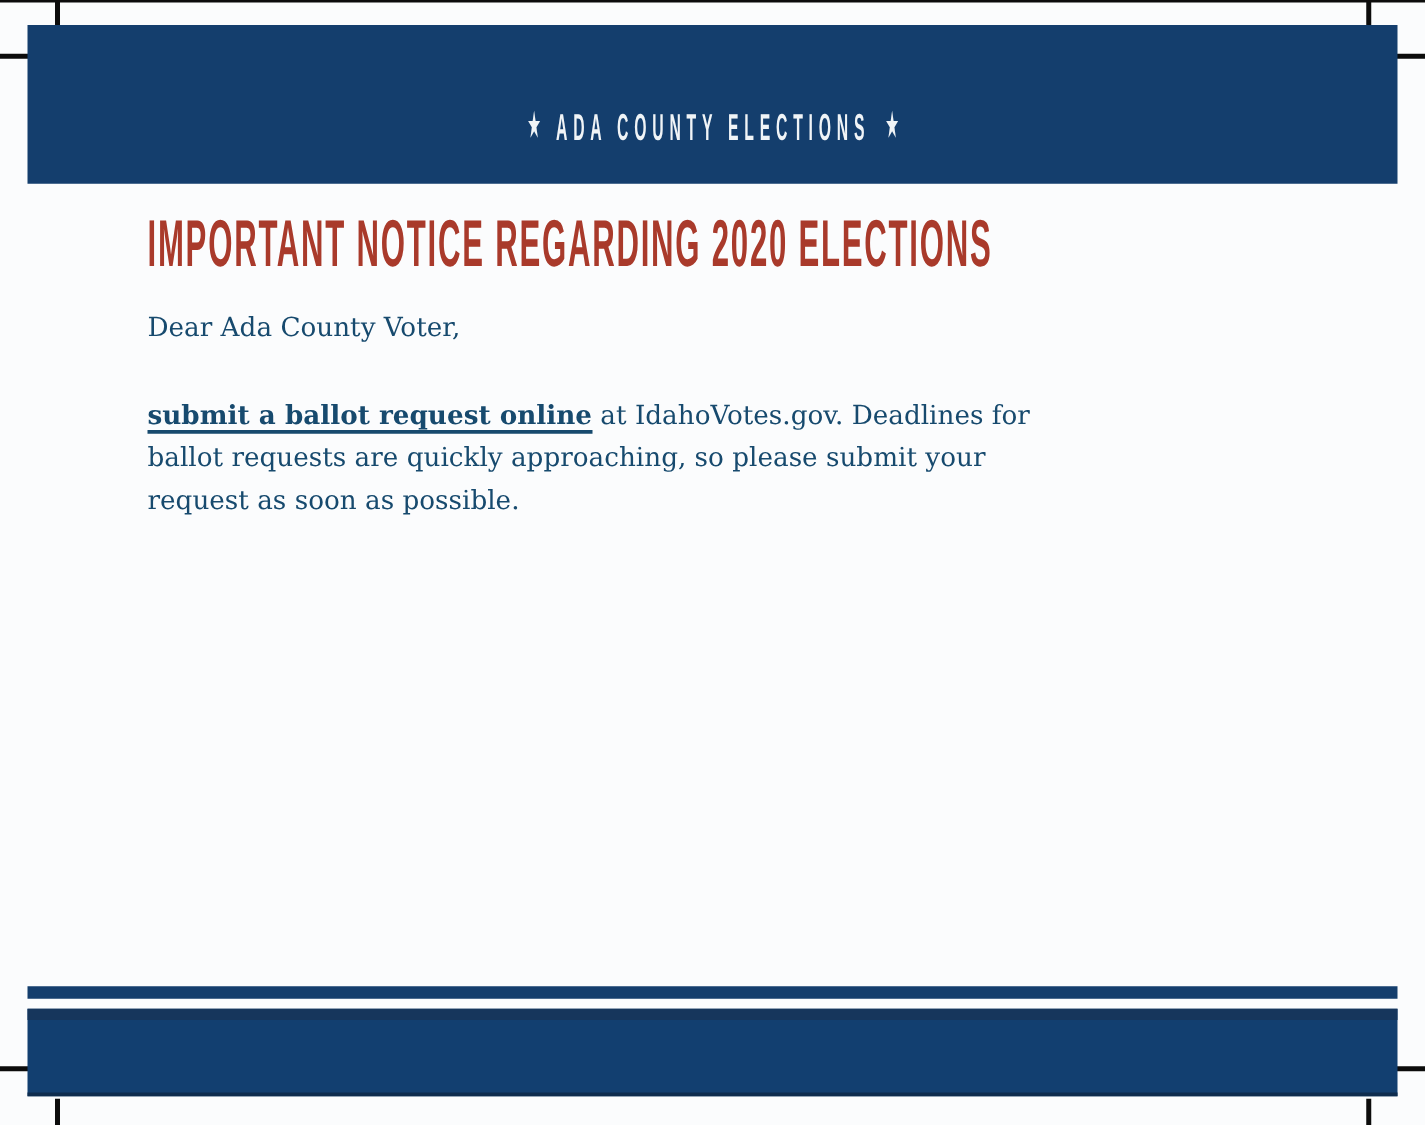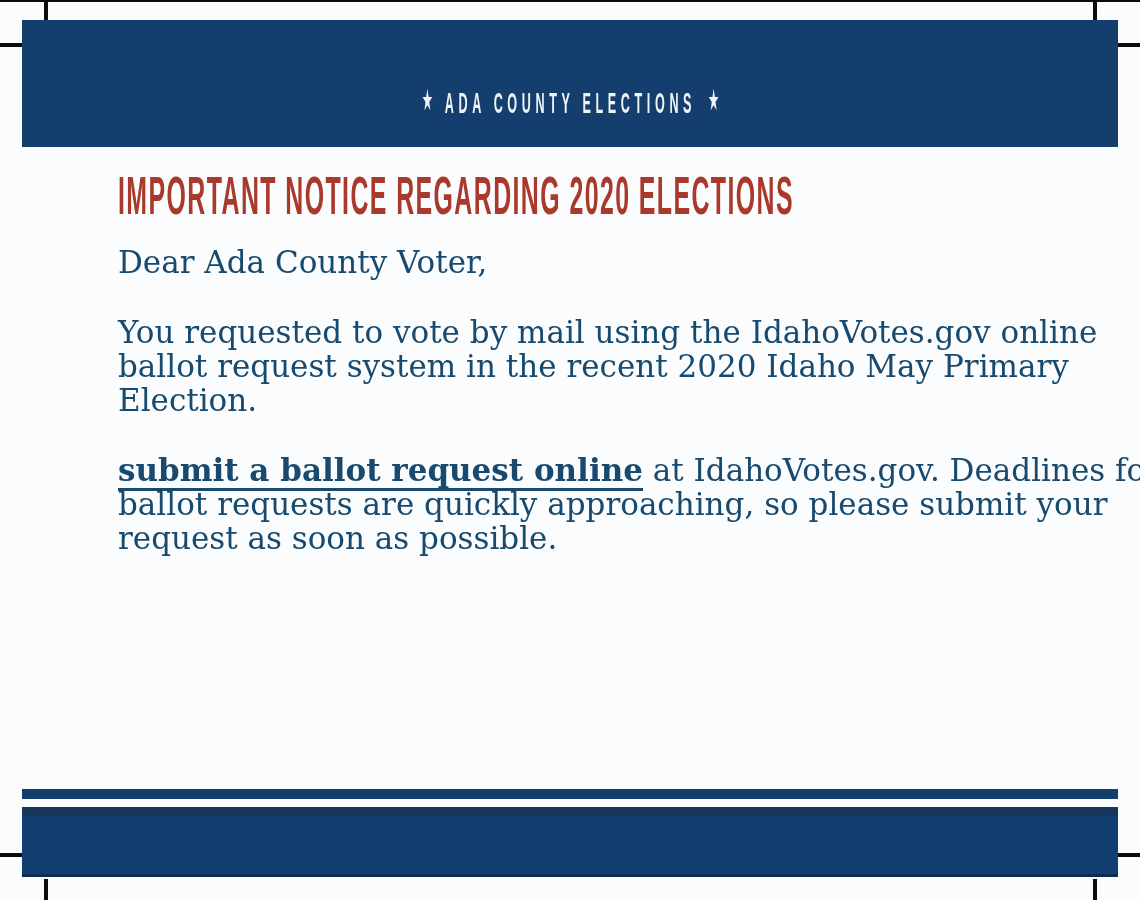"Dear Ada County Voter," .body-copy { font-size: 31px -> 21px }
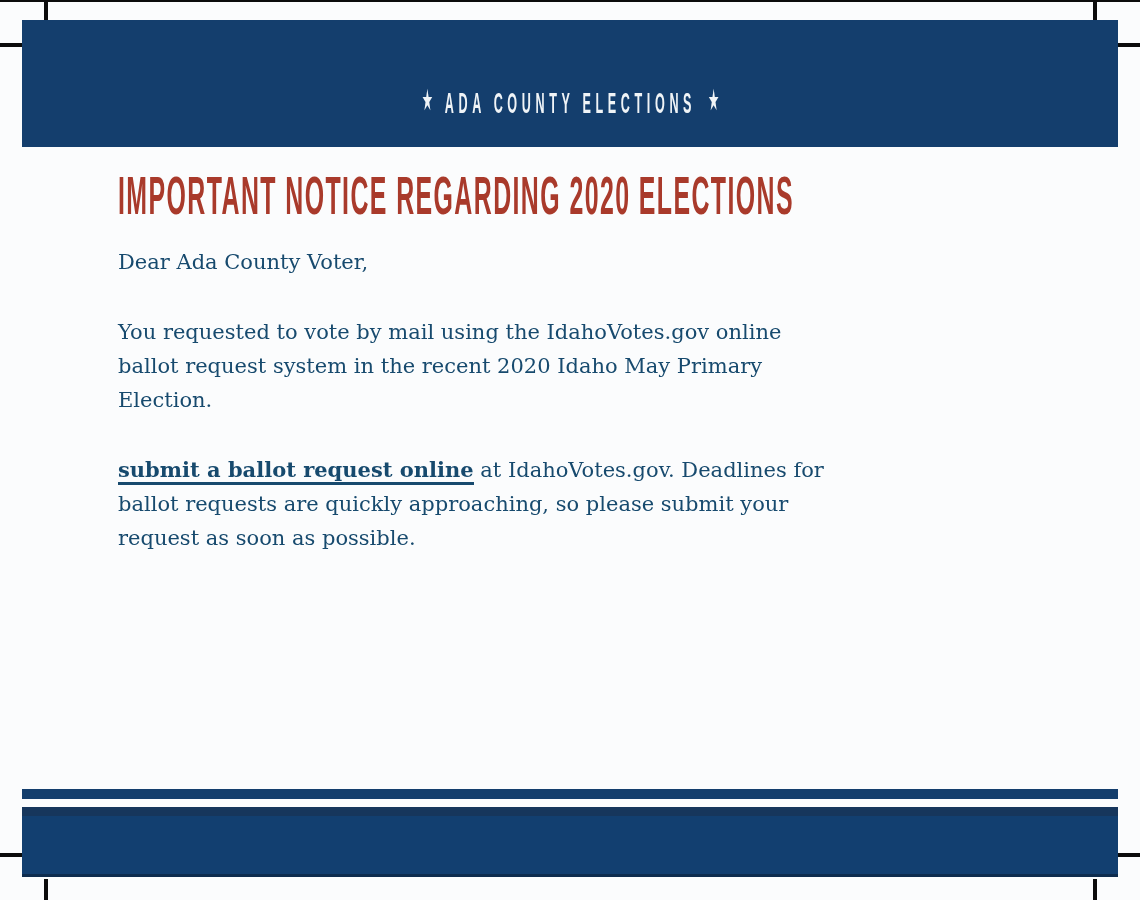"You requested to vote by" p { html: <p>You requested to vote by mail using the IdahoVotes.gov online ballot request system in the recent 2020 Idaho May Primary Election.</p> -> none }
